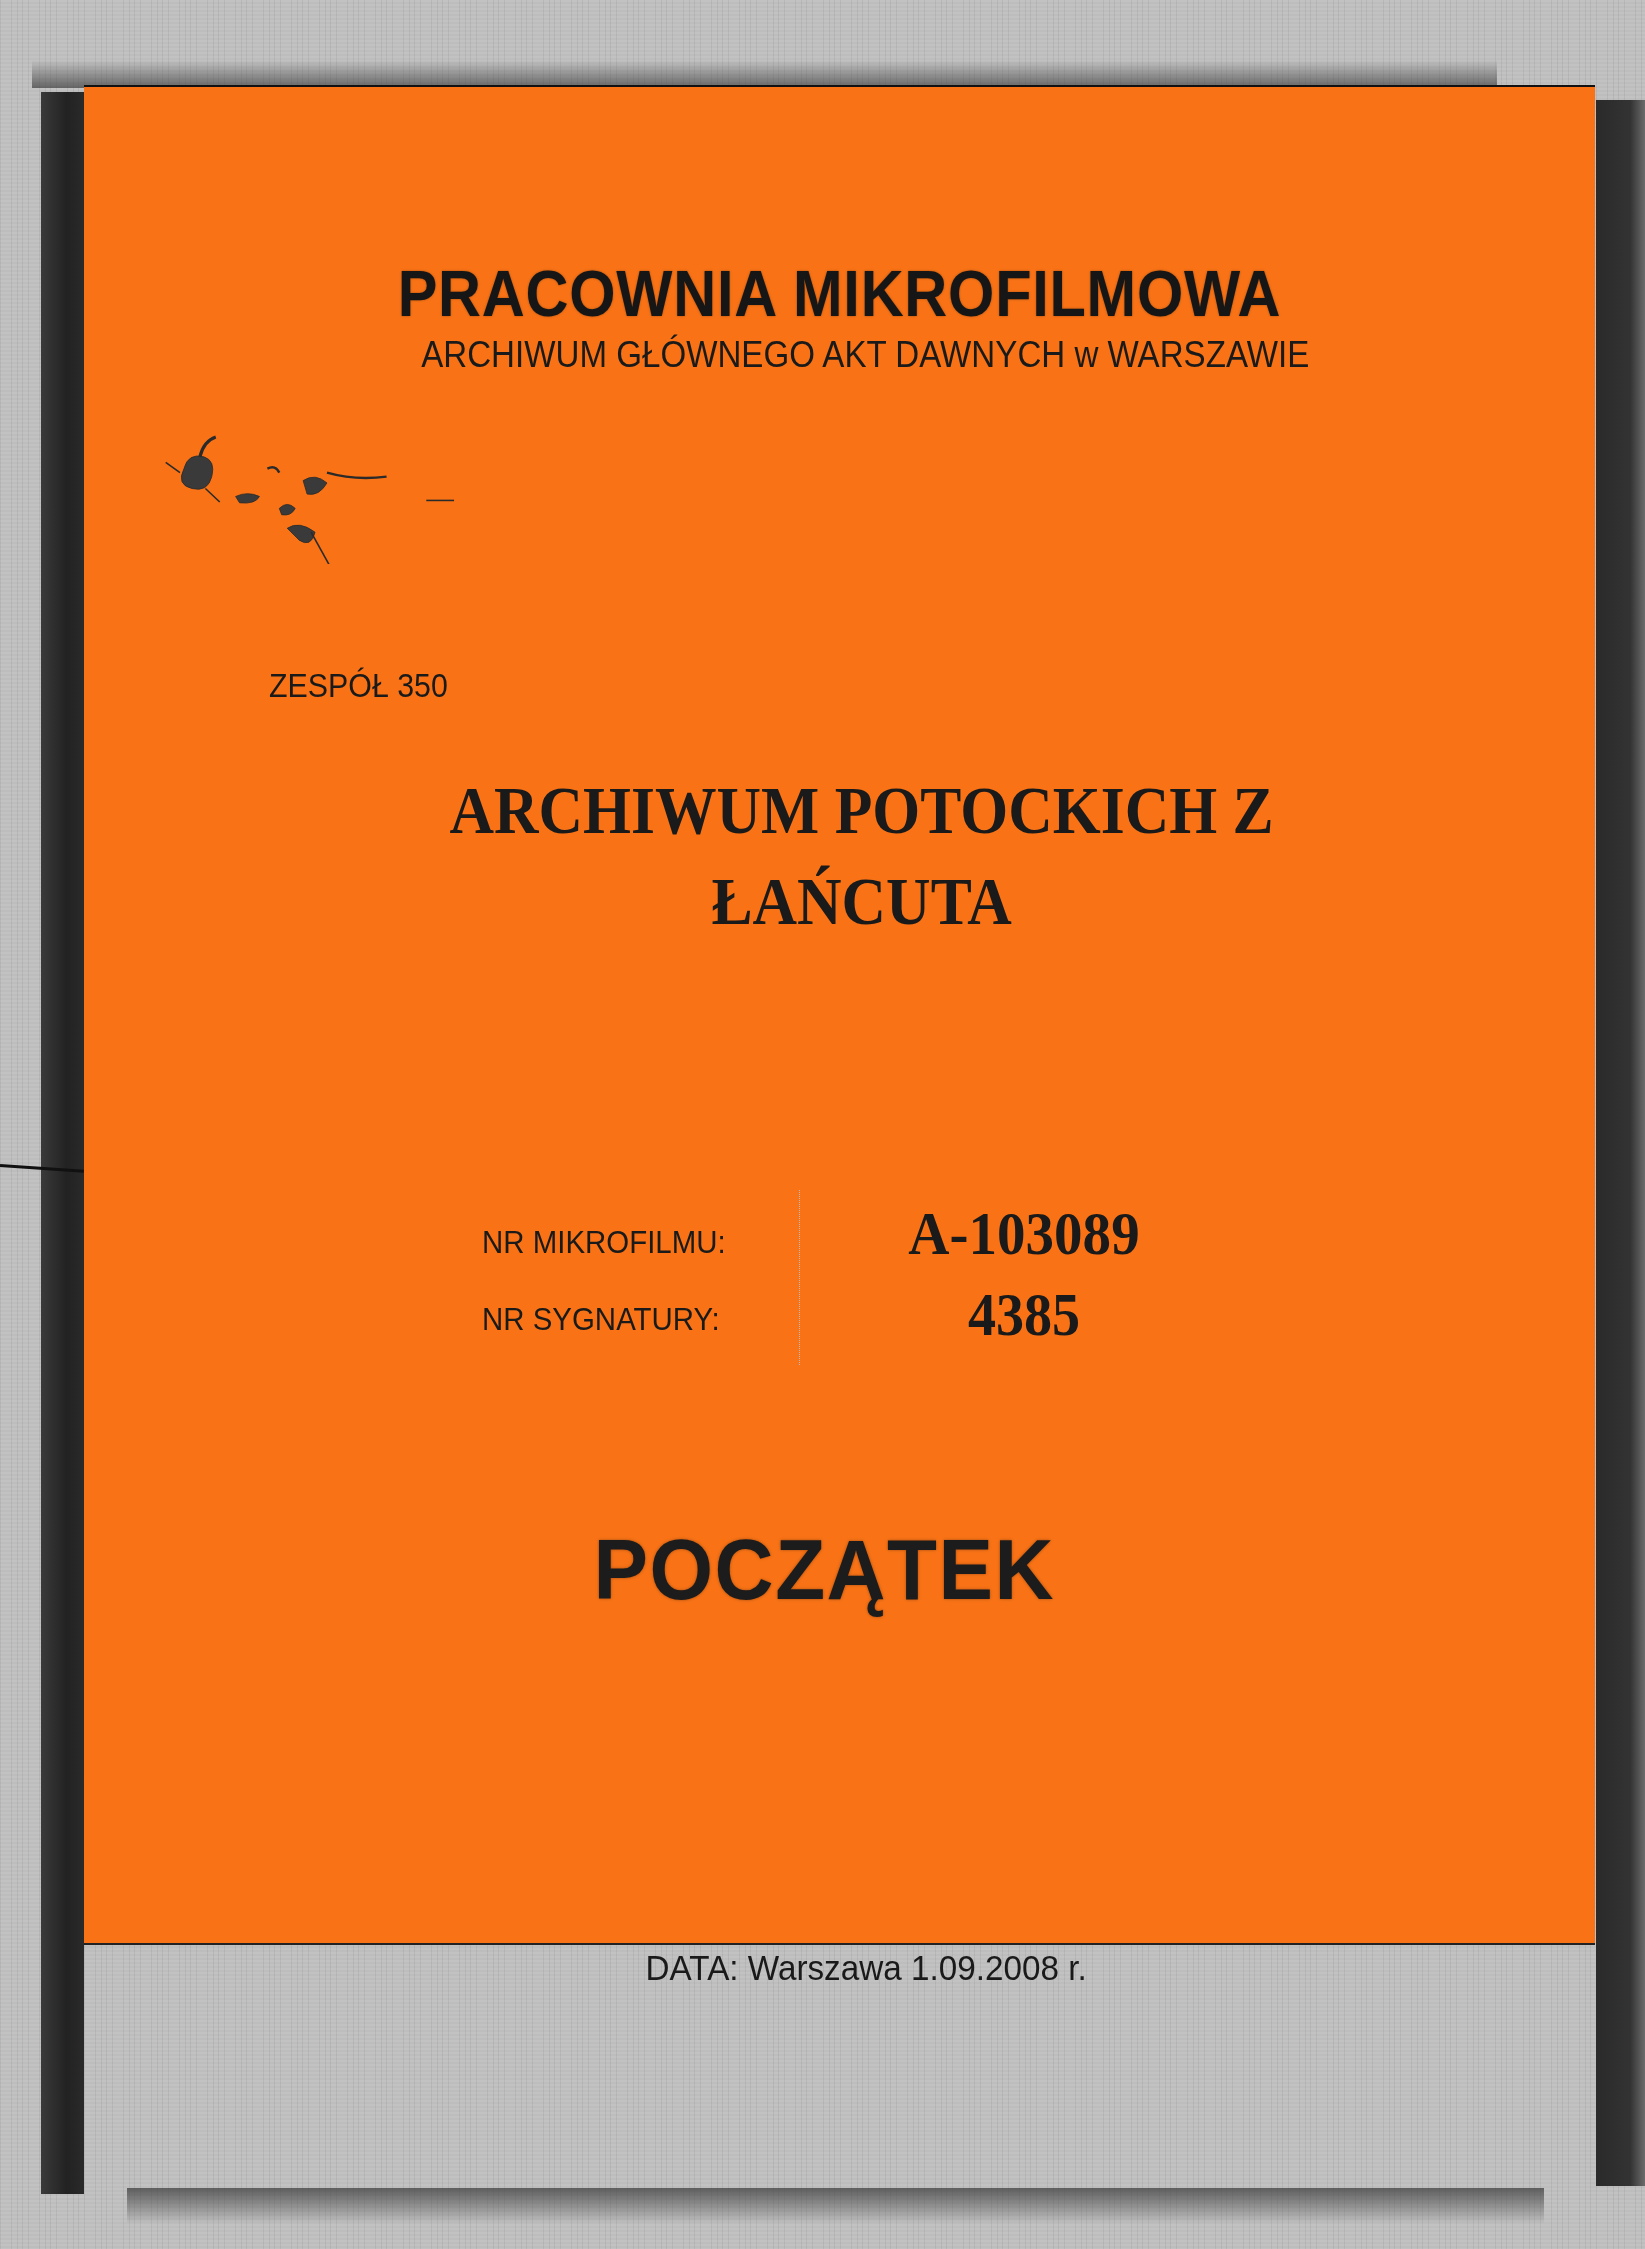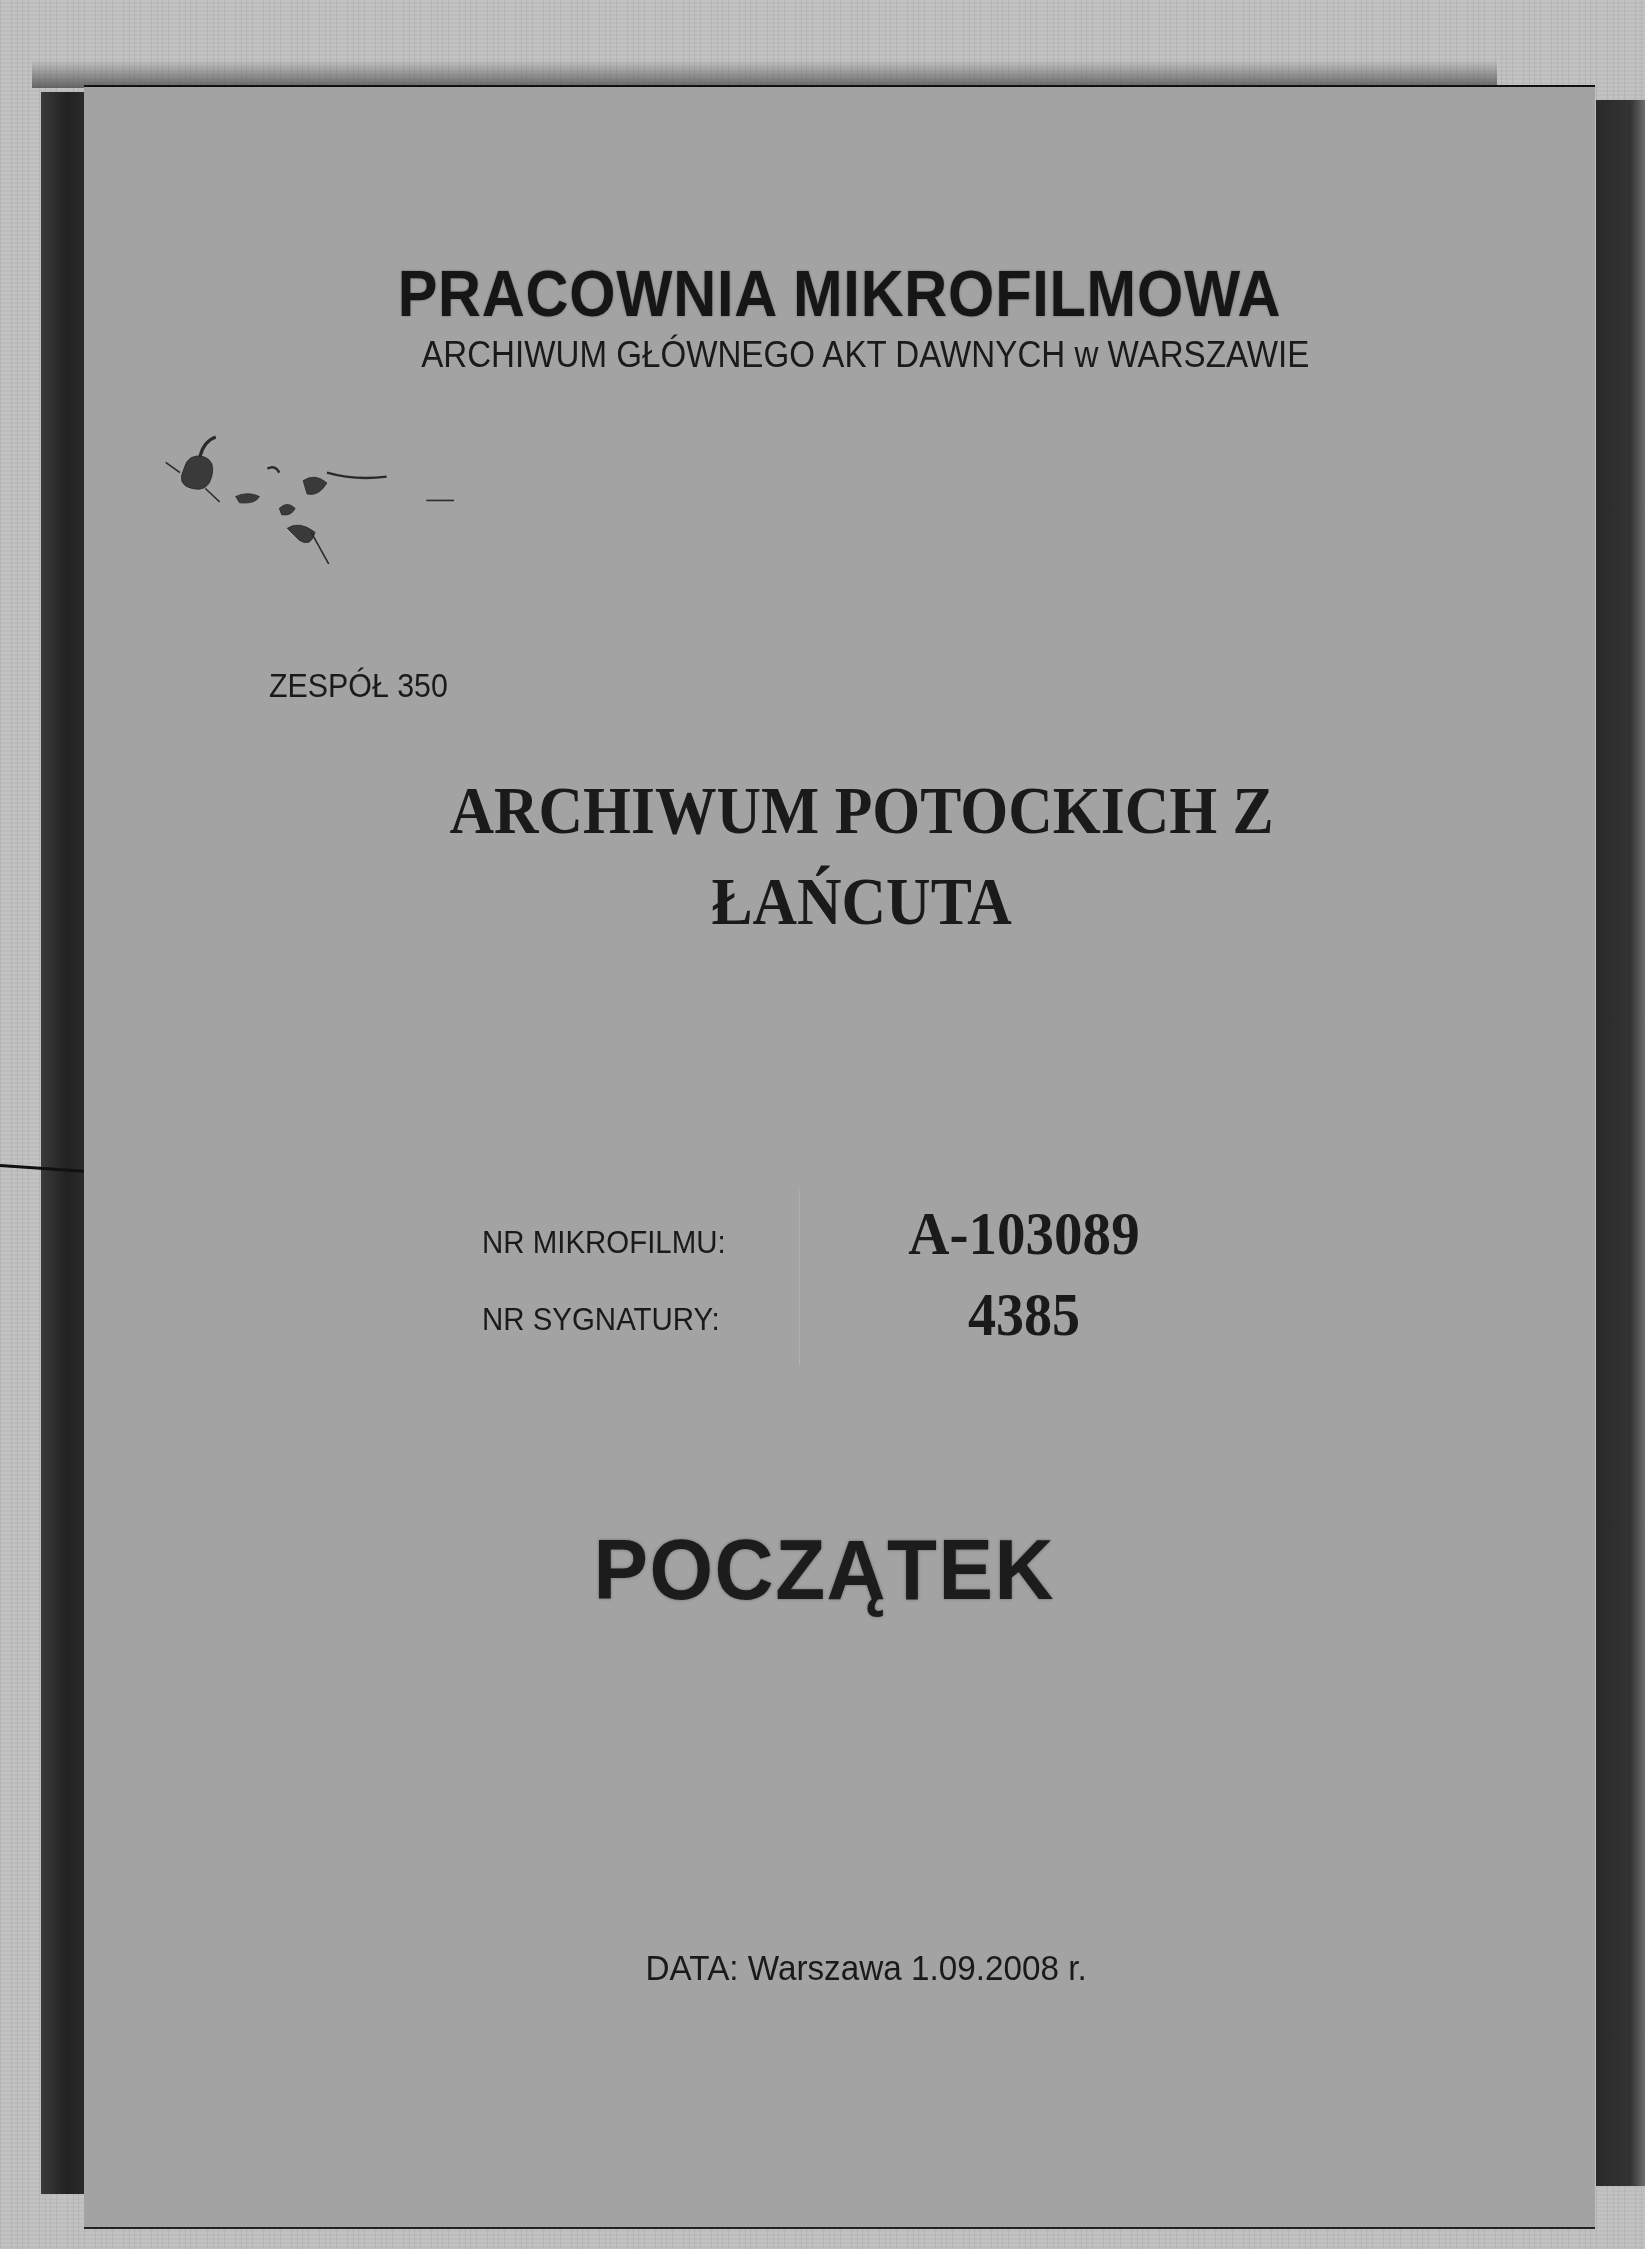"PRACOWNIA MIKROFILMOWA" .page { background: #a3a3a3 -> #f97316; height: 2144px -> 1860px }
